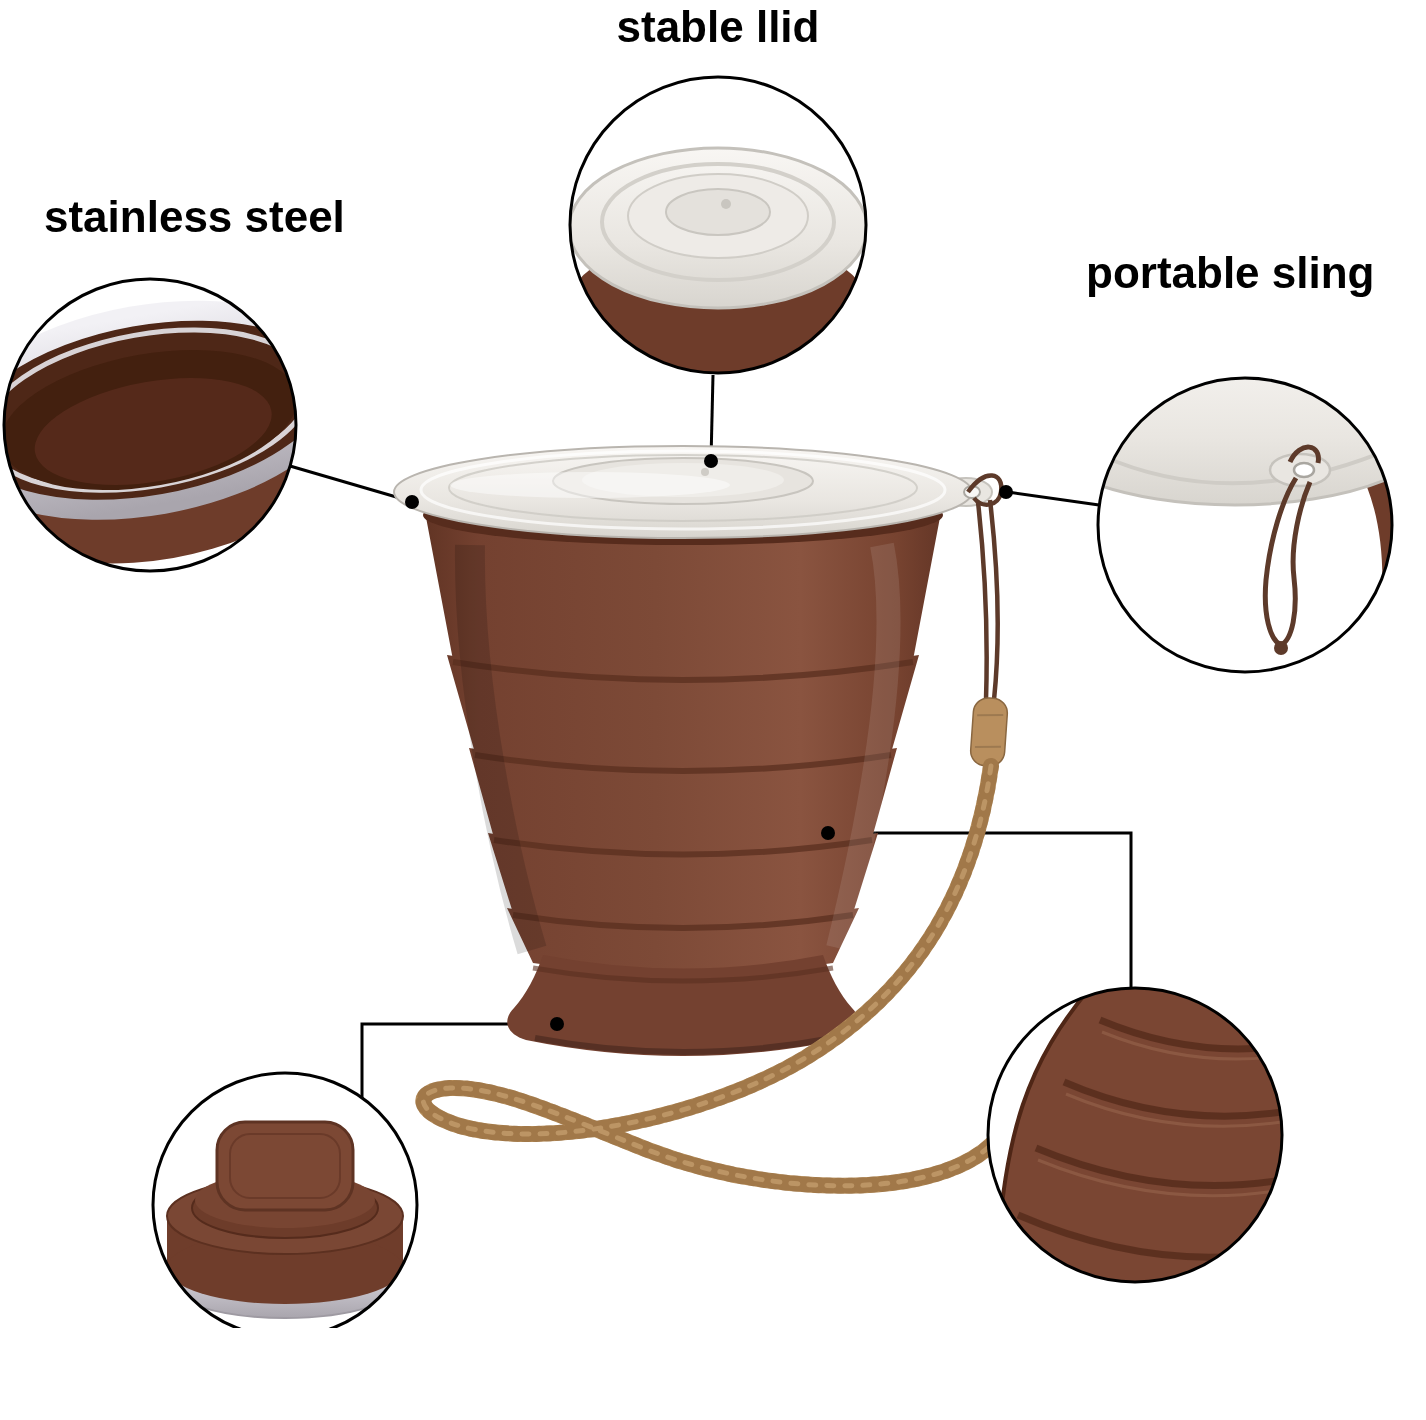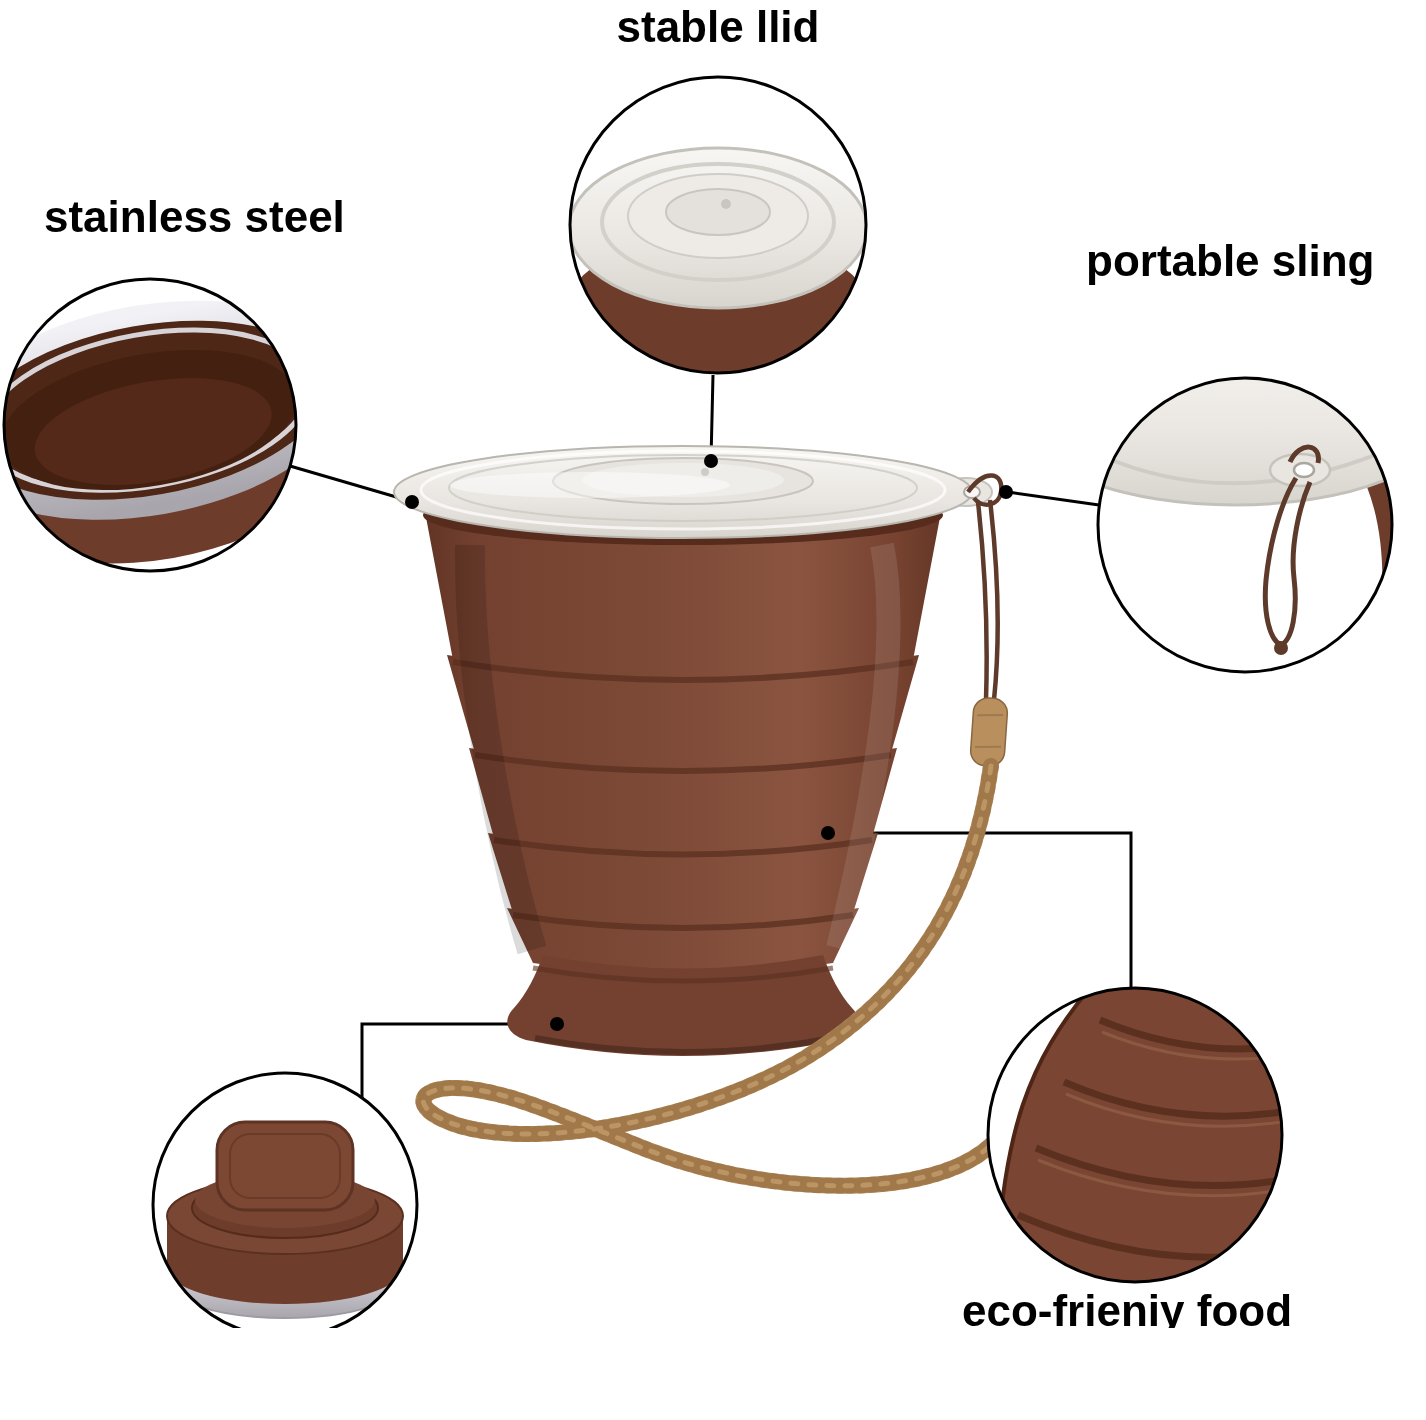"portable sling" div.label { top: 236px -> 248px }
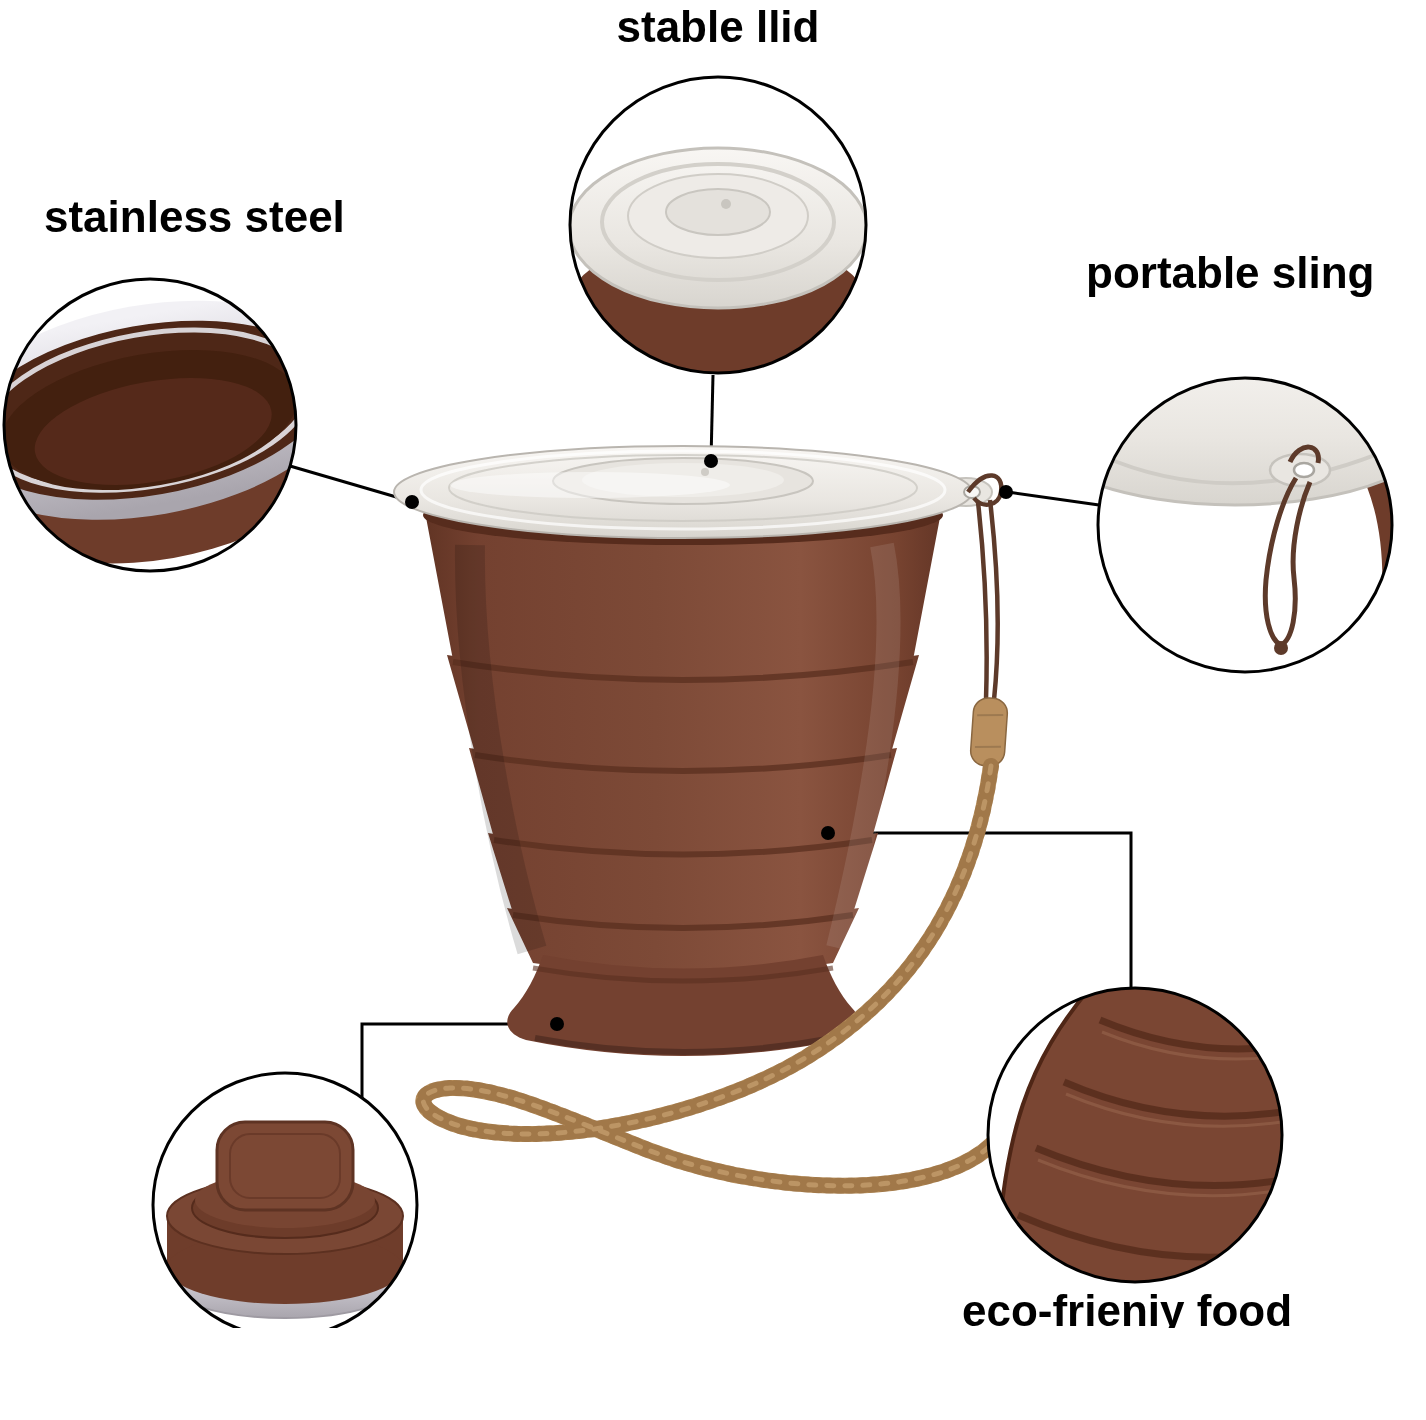"eco-frieniy food" div { html: <div>eco-frieniy food</div> -> none }
